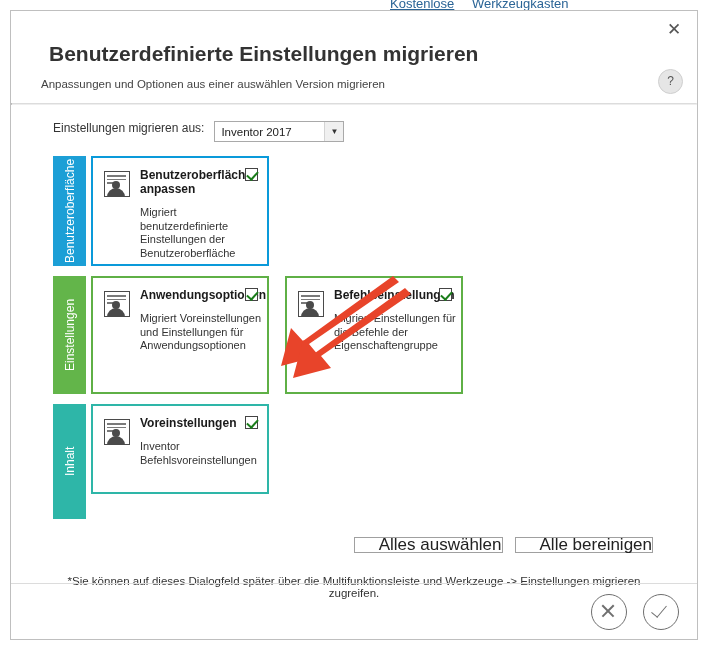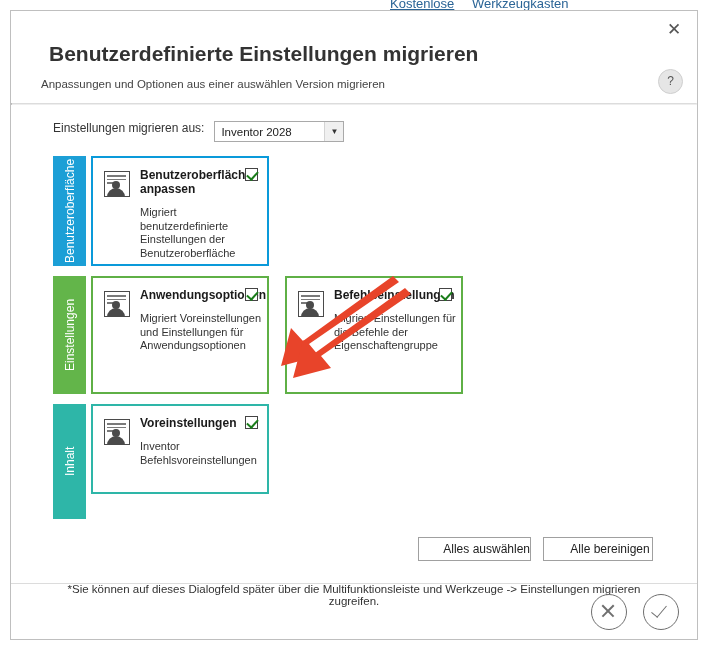"Inventor 2028" span { text: 2028 -> 2017 }
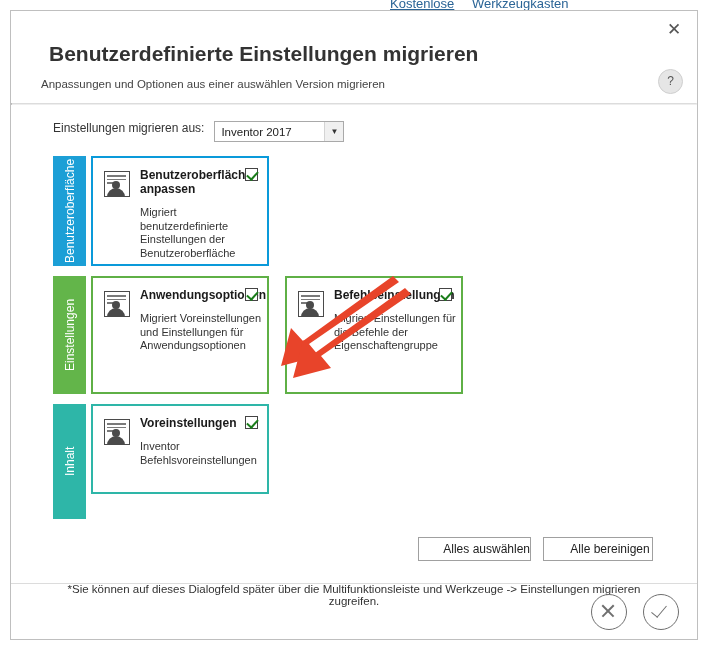"Alles auswählen" .btn { font-size: 12px -> 17px; height: 24px -> 16px }
